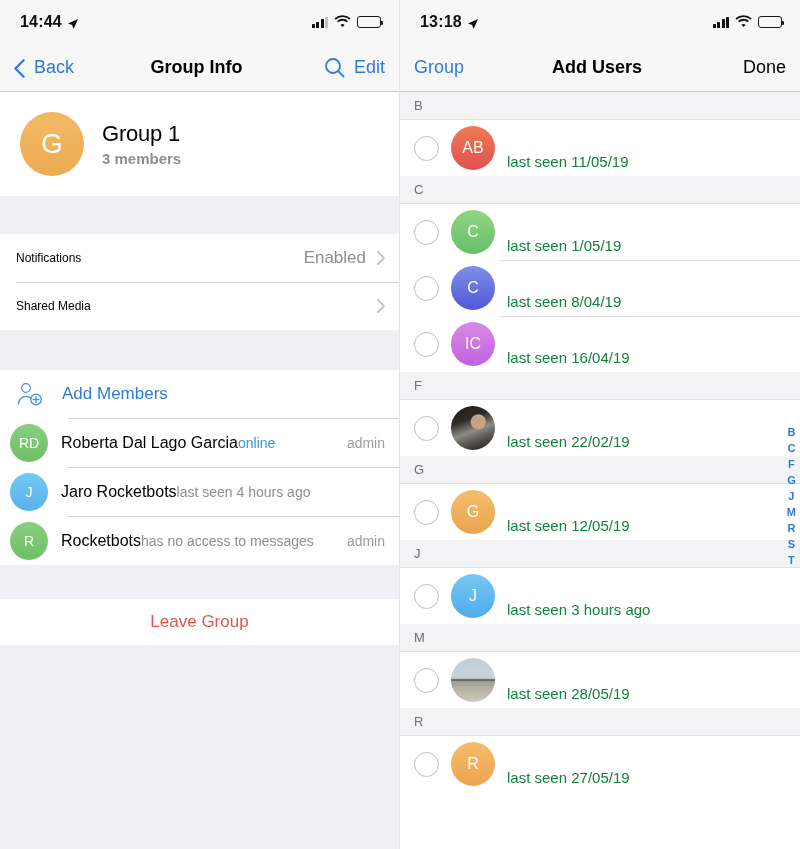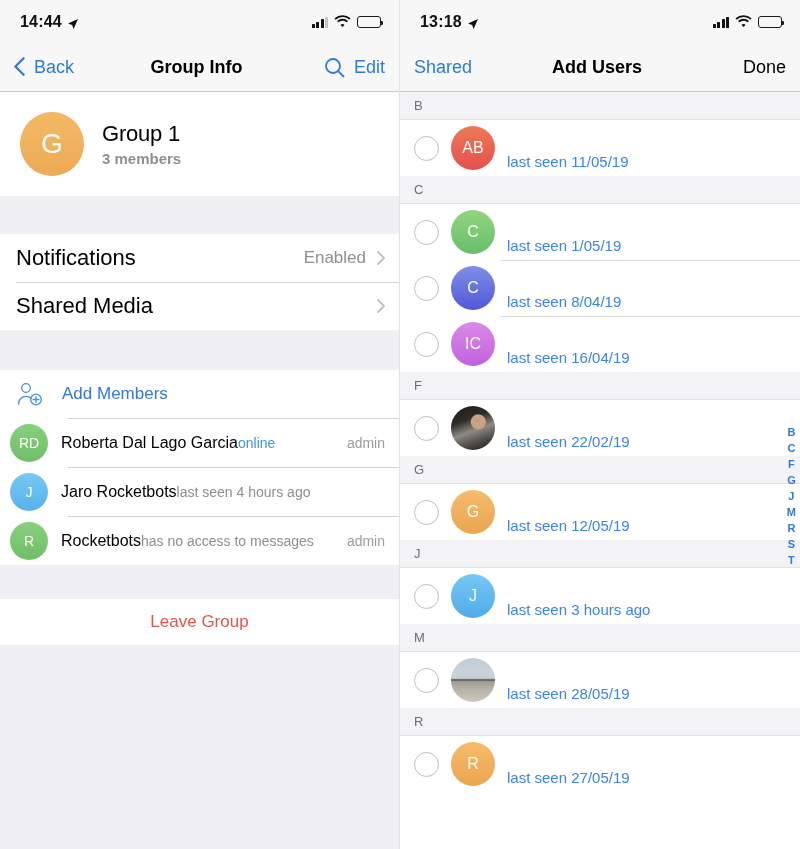"Back" .nav-left, .nav-right { align-items: flex-start -> flex-end }
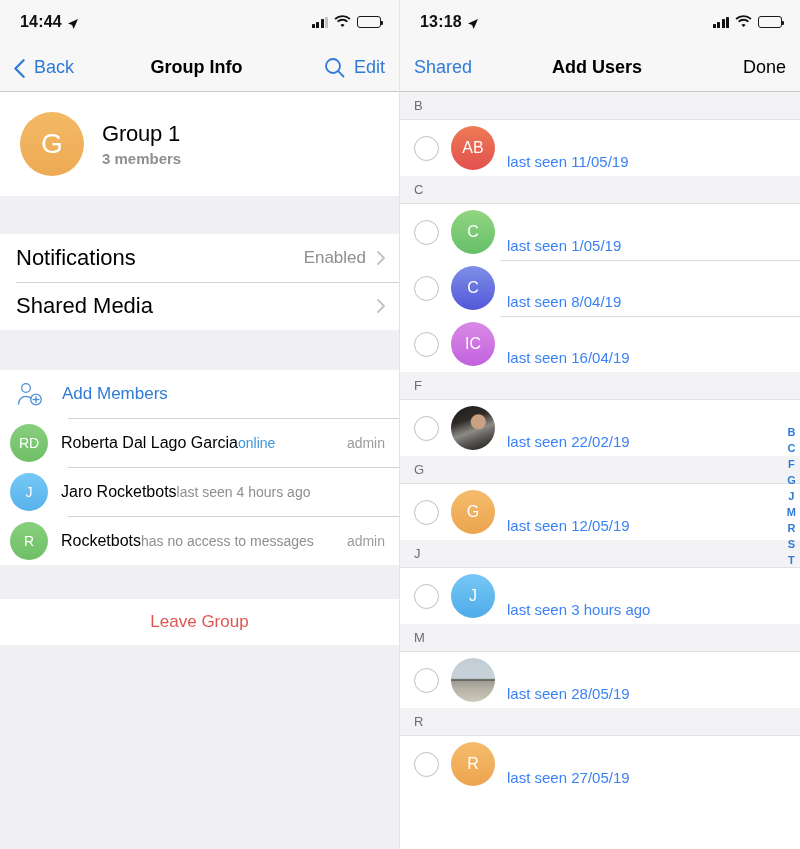"Shared" span.nav-btn { text: Shared -> Group }
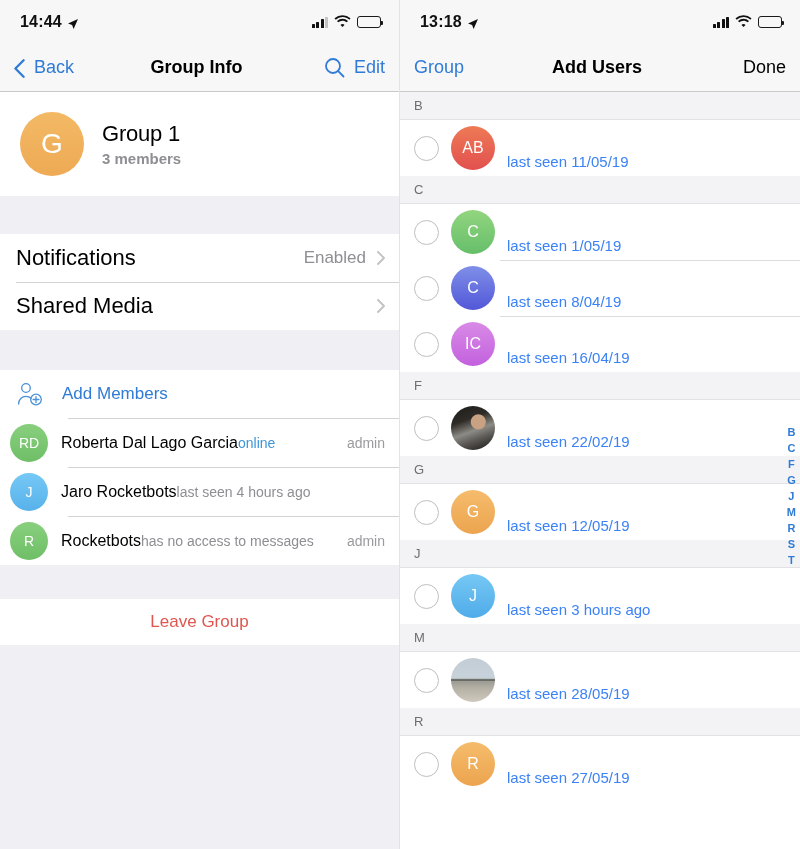"last seen 11/05/19" .c-seen { color: #3b82f6 -> #15803d }
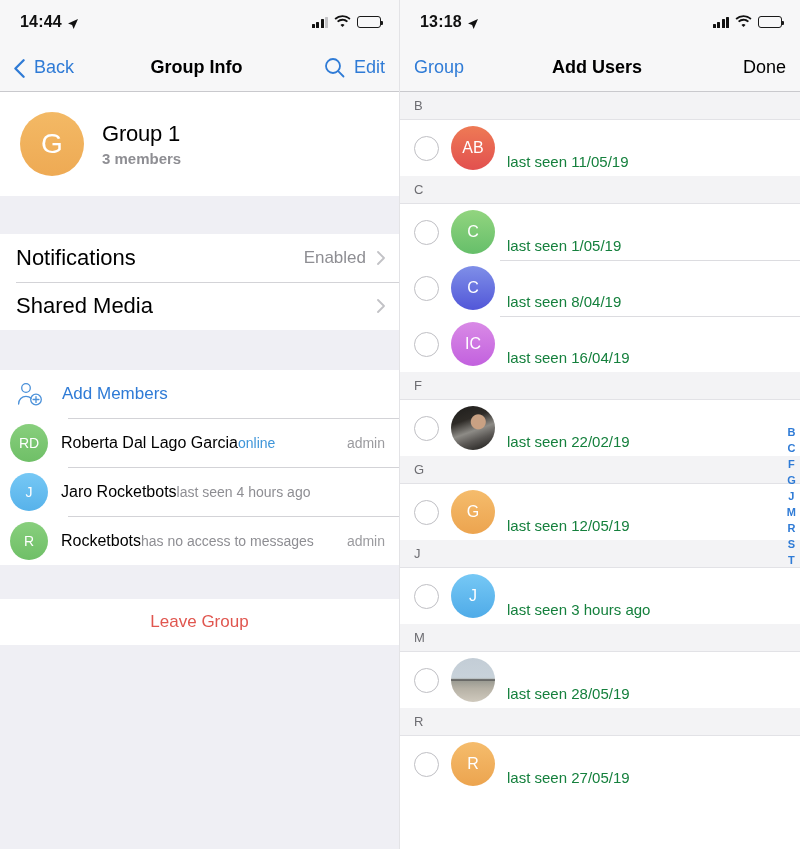"Notifications" .row .label { font-size: 22px -> 12px }
